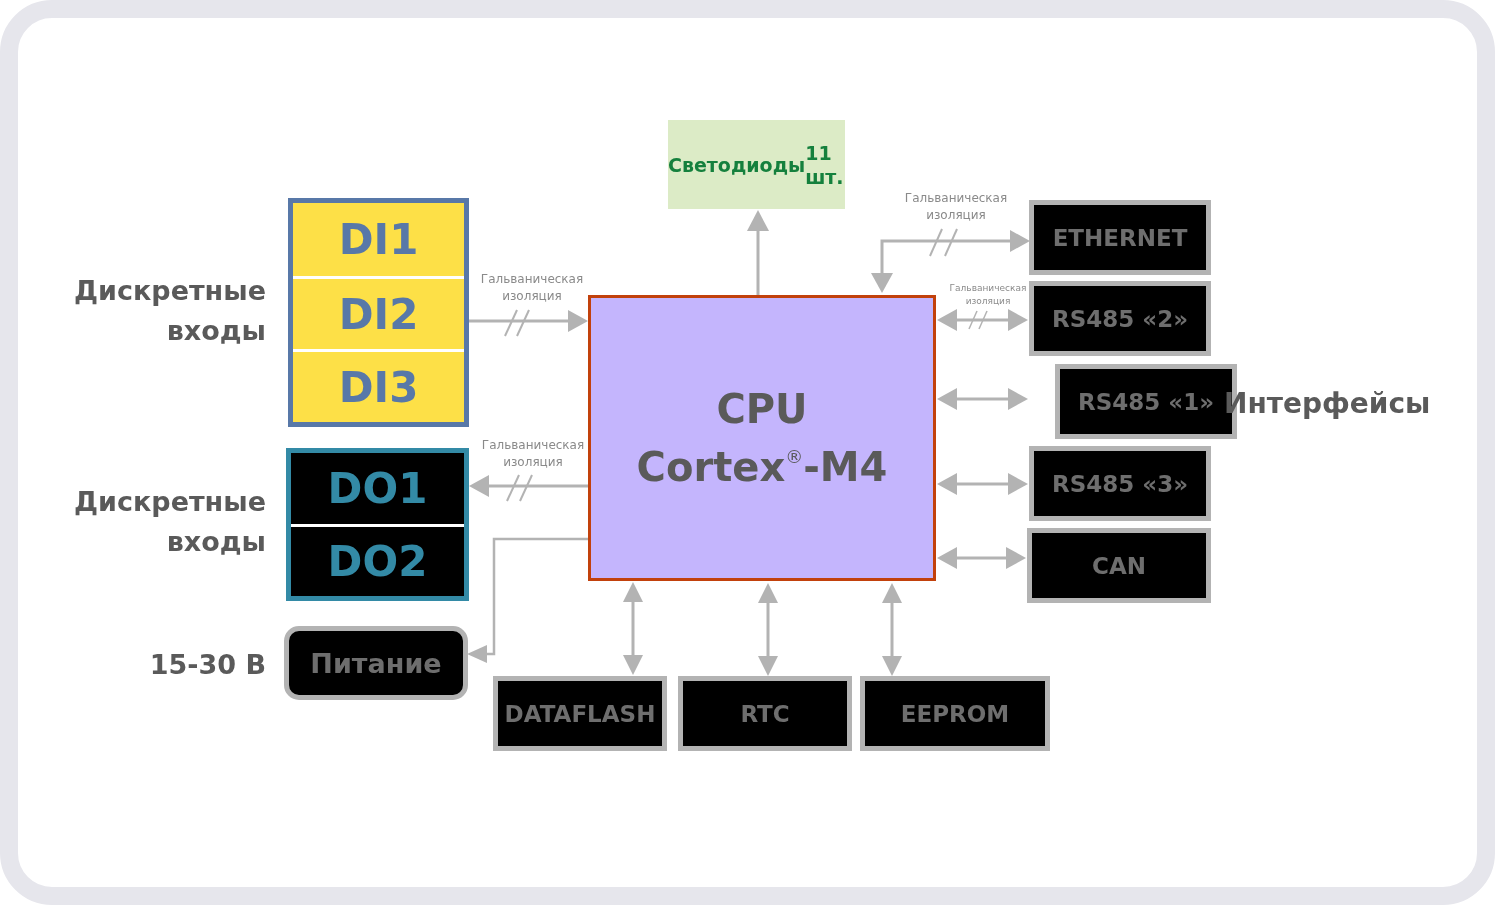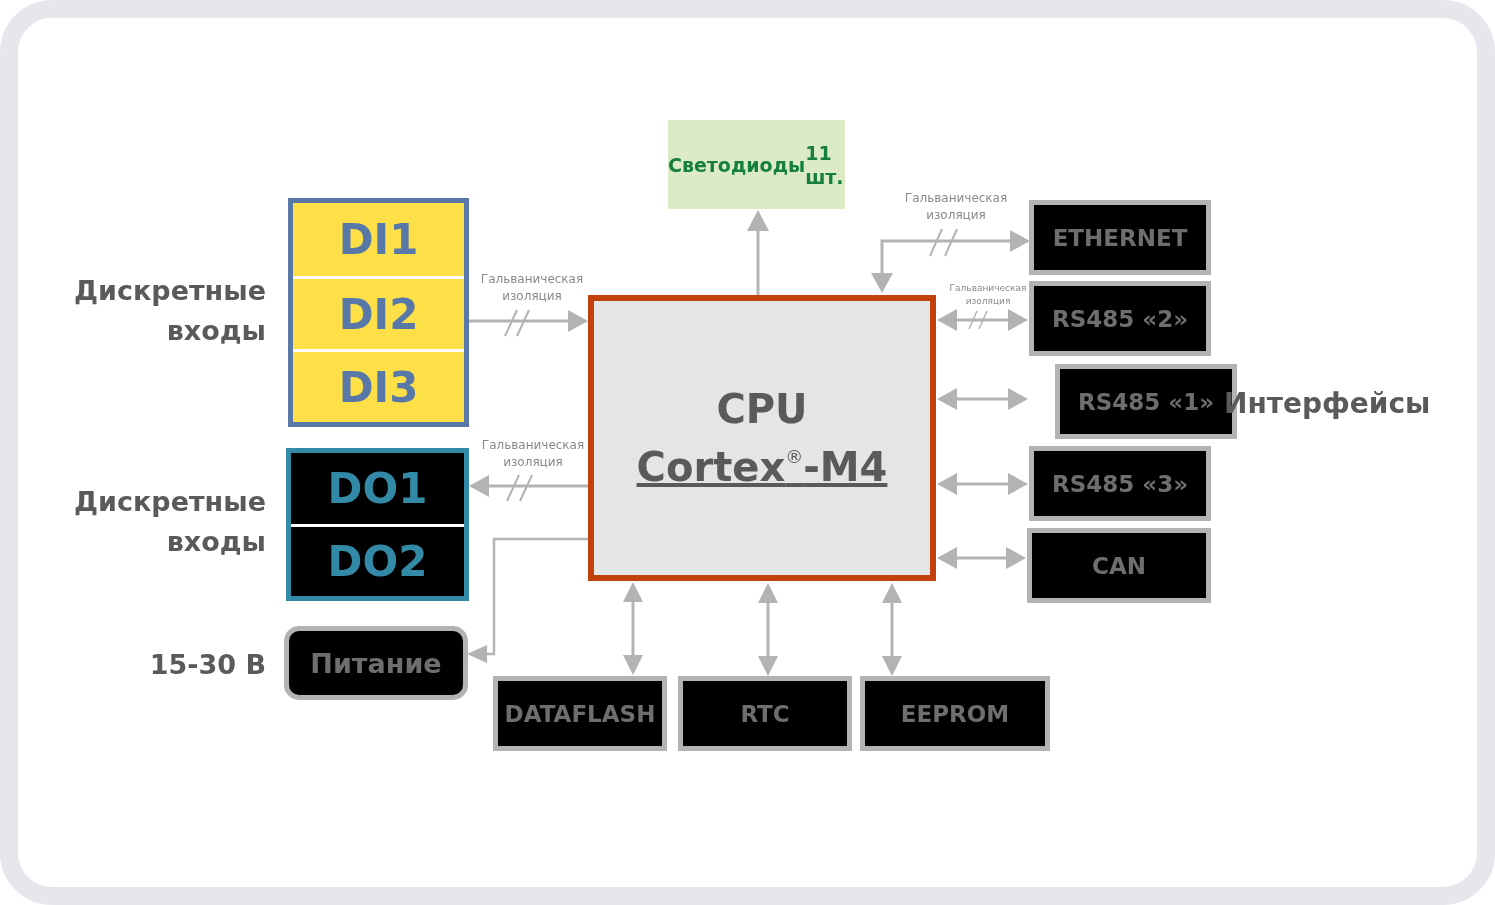"CPU" .cpu { background: #e5e5e5 -> #c4b5fd; border: 6px solid #c2410c -> 3px solid #c2410c }
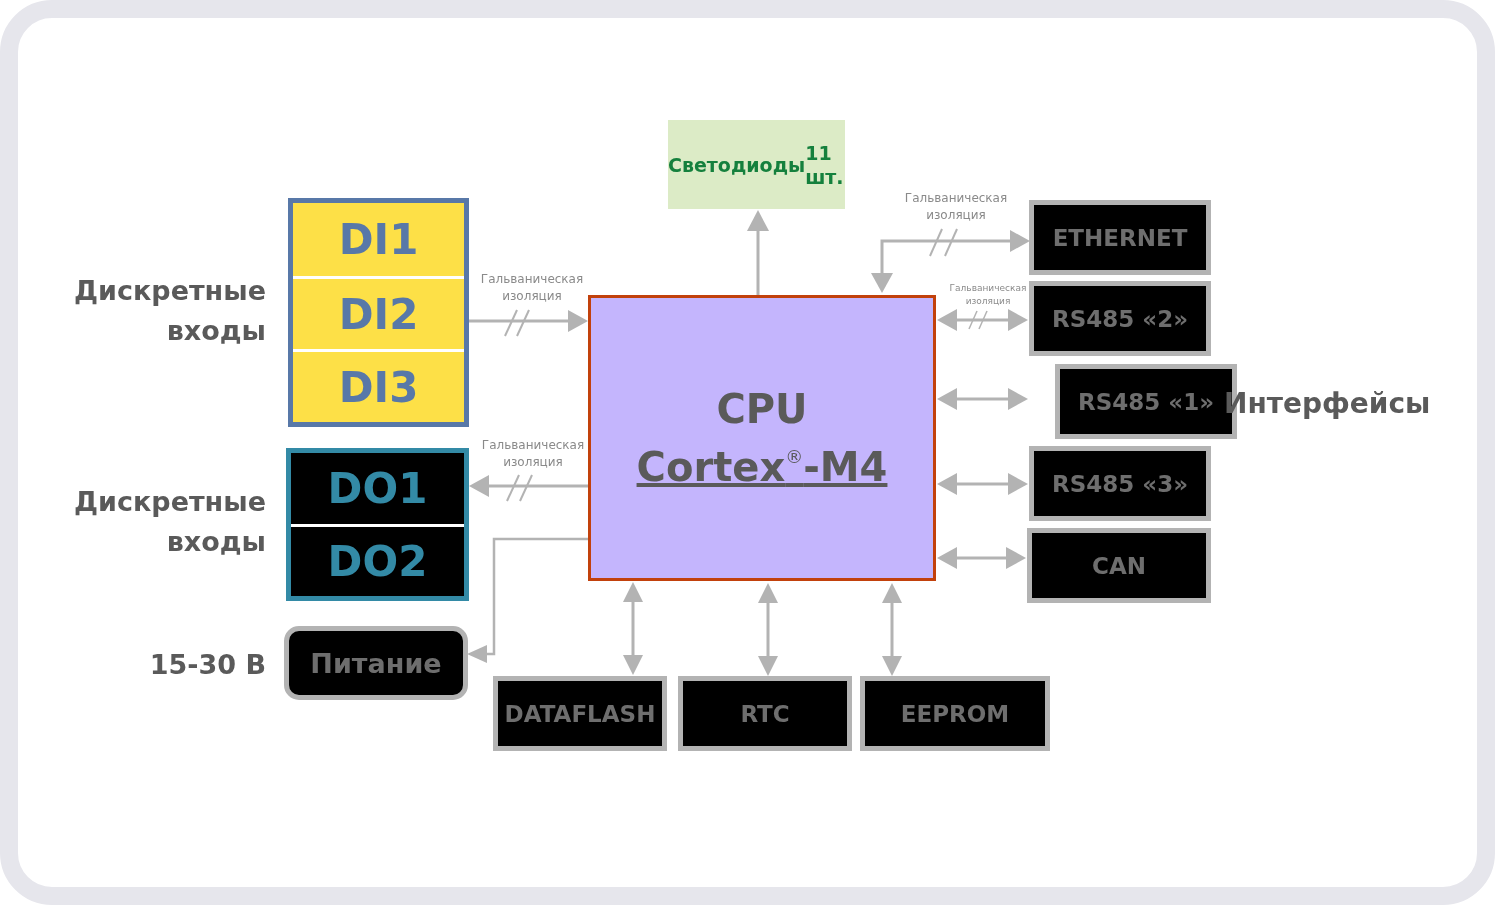"Cortex®-M4" .cpu .l2 { text-decoration: underline -> none }
